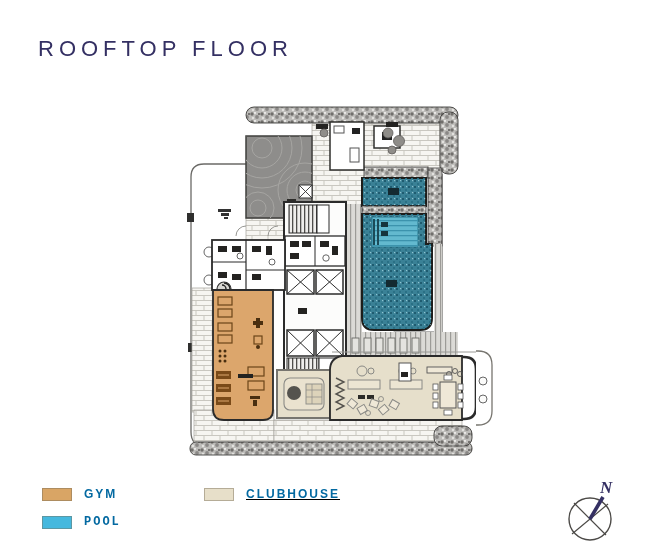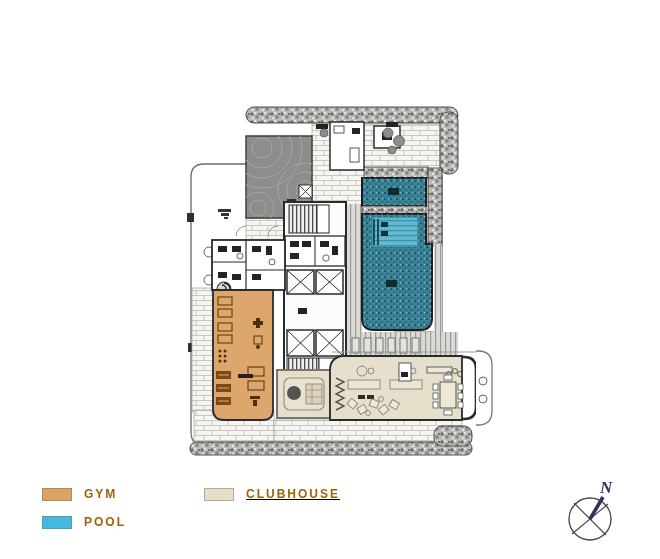"ROOFTOP FLOOR" h1.page-title { html: none -> <h1>ROOFTOP FLOOR</h1> }
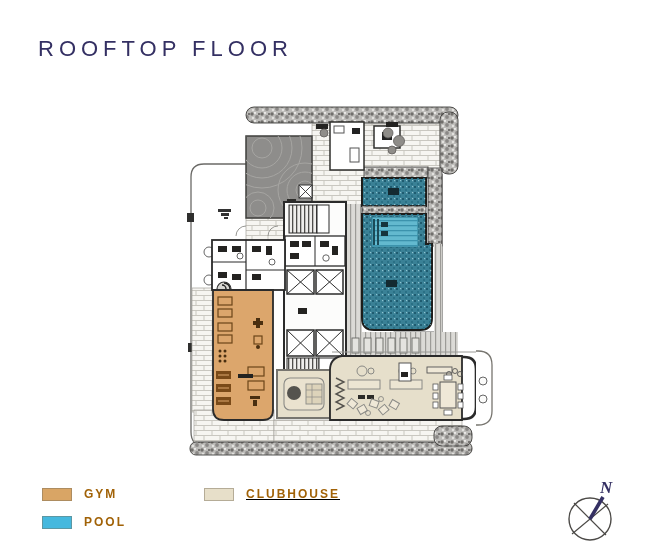"GYM" .legend-label { color: #a16207 -> #0369a1 }
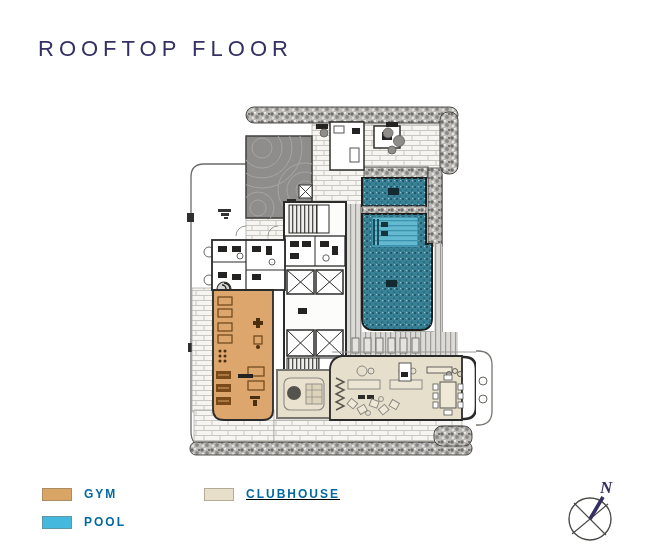"POOL" div.legend-item { font-family: none -> Liberation Mono, monospace }
